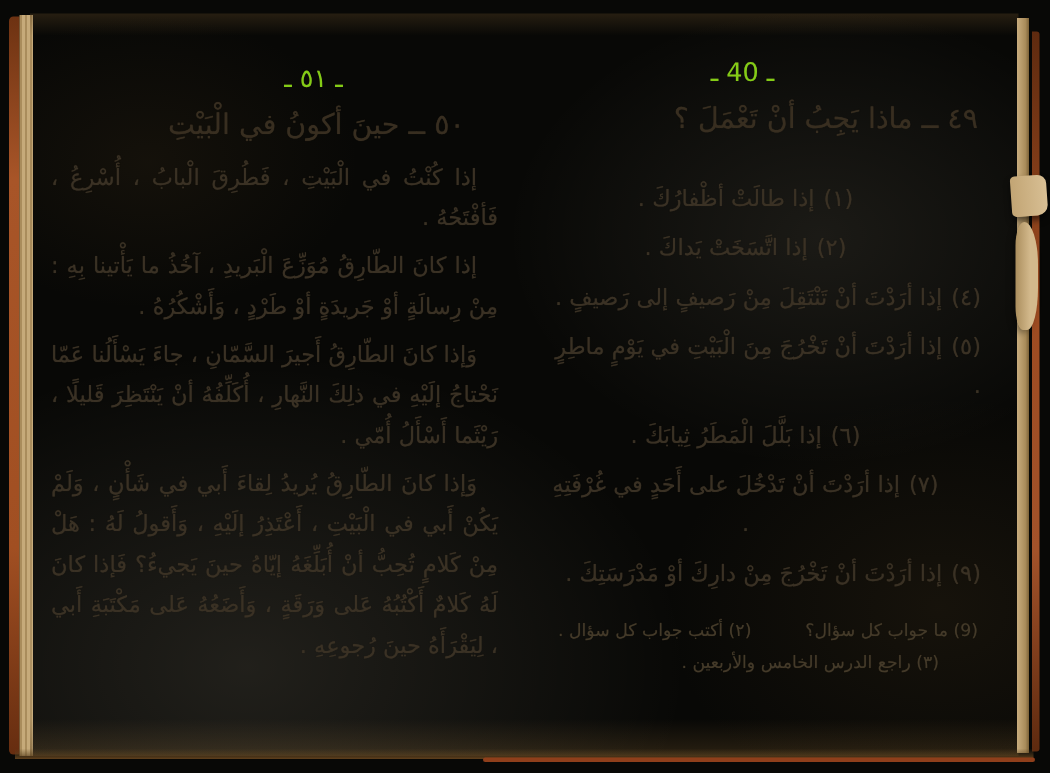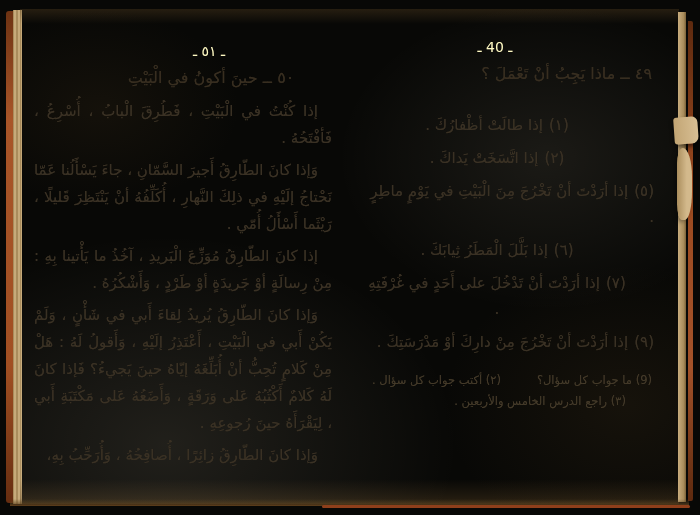"ـ ٥١ ـ" .page-number { color: #fef9c3 -> #84cc16; font-size: 14px -> 17px }
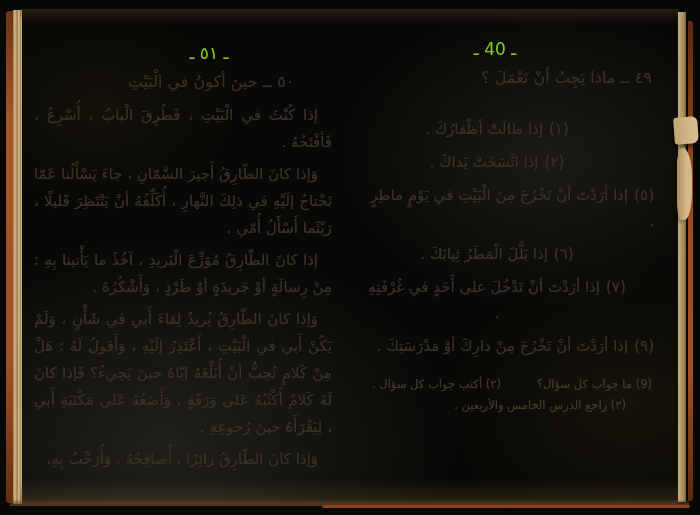"٥٠ ــ حينَ أكونُ في" .title { font-size: 16px -> 19px }
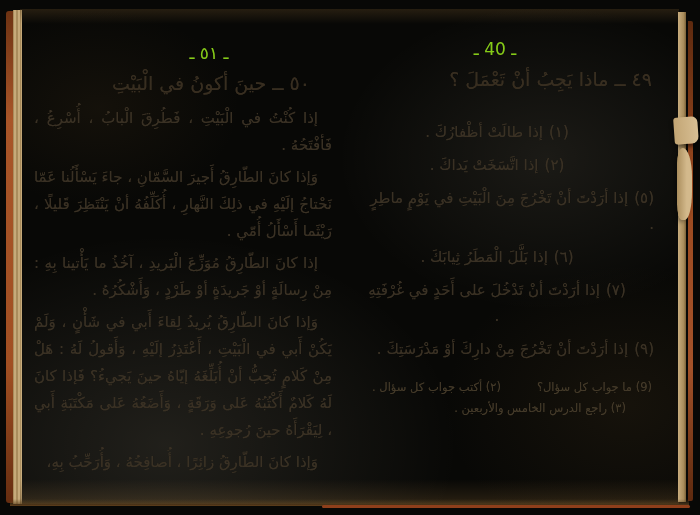"(٤)إذا أرَدْتَ أنْ تَنْتَقِلَ مِنْ" div.item { html: none -> <div><span>(٤)</span><span>إذا أرَدْتَ أنْ تَنْتَقِلَ مِنْ رَصيفٍ إلى رَصيفٍ .</span></div> }
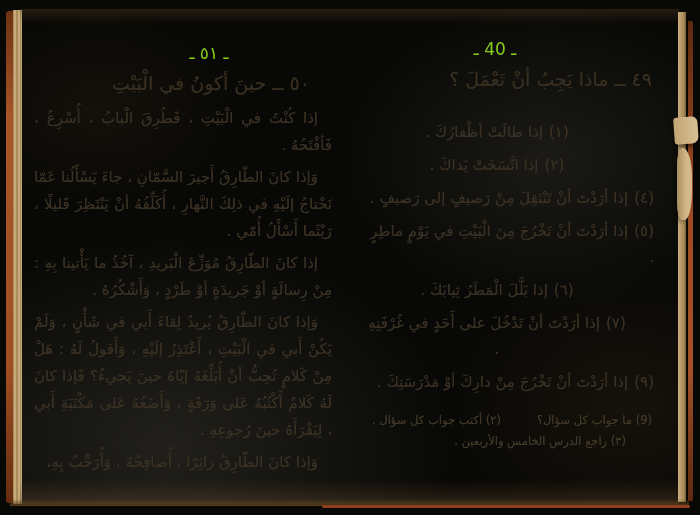"وَإذا كانَ الطّارِقُ أَجيرَ السَّمّانِ" p.para { order: before "إذا كانَ الطّارِقُ مُوَزِّعَ الْبَريدِ" -> after "إذا كانَ الطّارِقُ مُوَزِّعَ الْبَريدِ" }
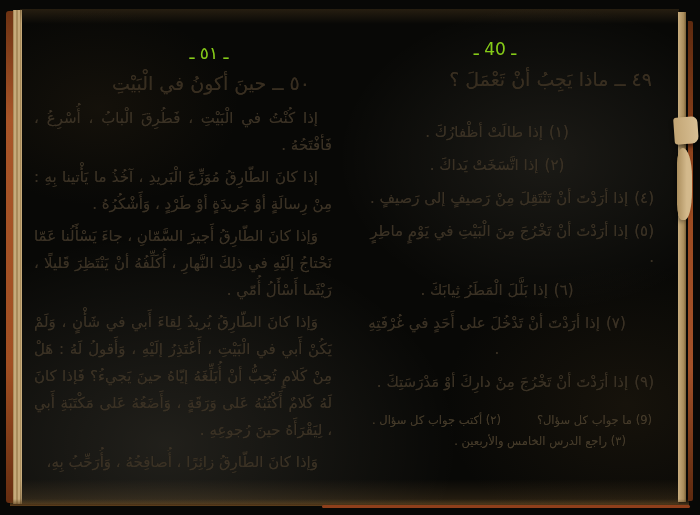"وَإذا كانَ الطّارِقُ زائِرًا ،" p.para { html: <p>وَإذا كانَ الطّارِقُ زائِرًا ، أُصافِحُهُ ، وَأُرَحِّبُ بِهِ،</p> -> none }
